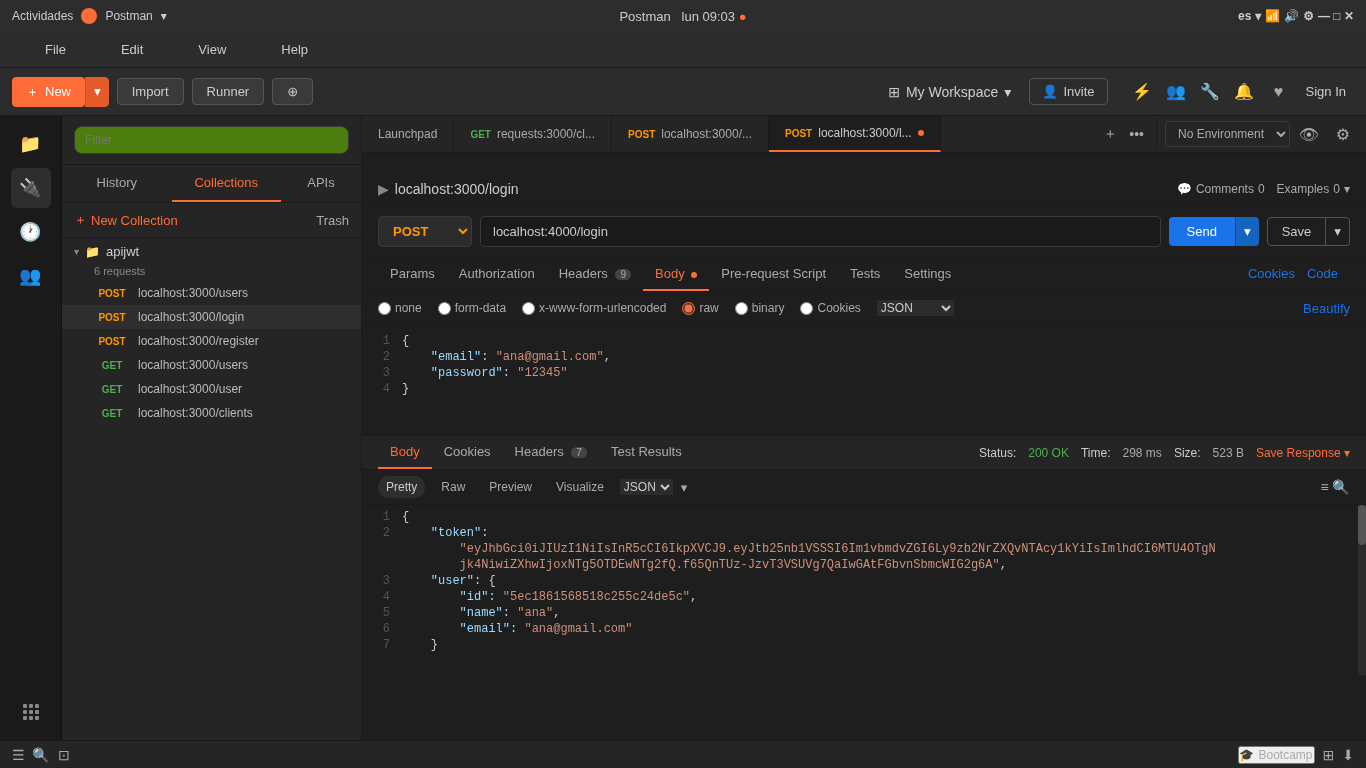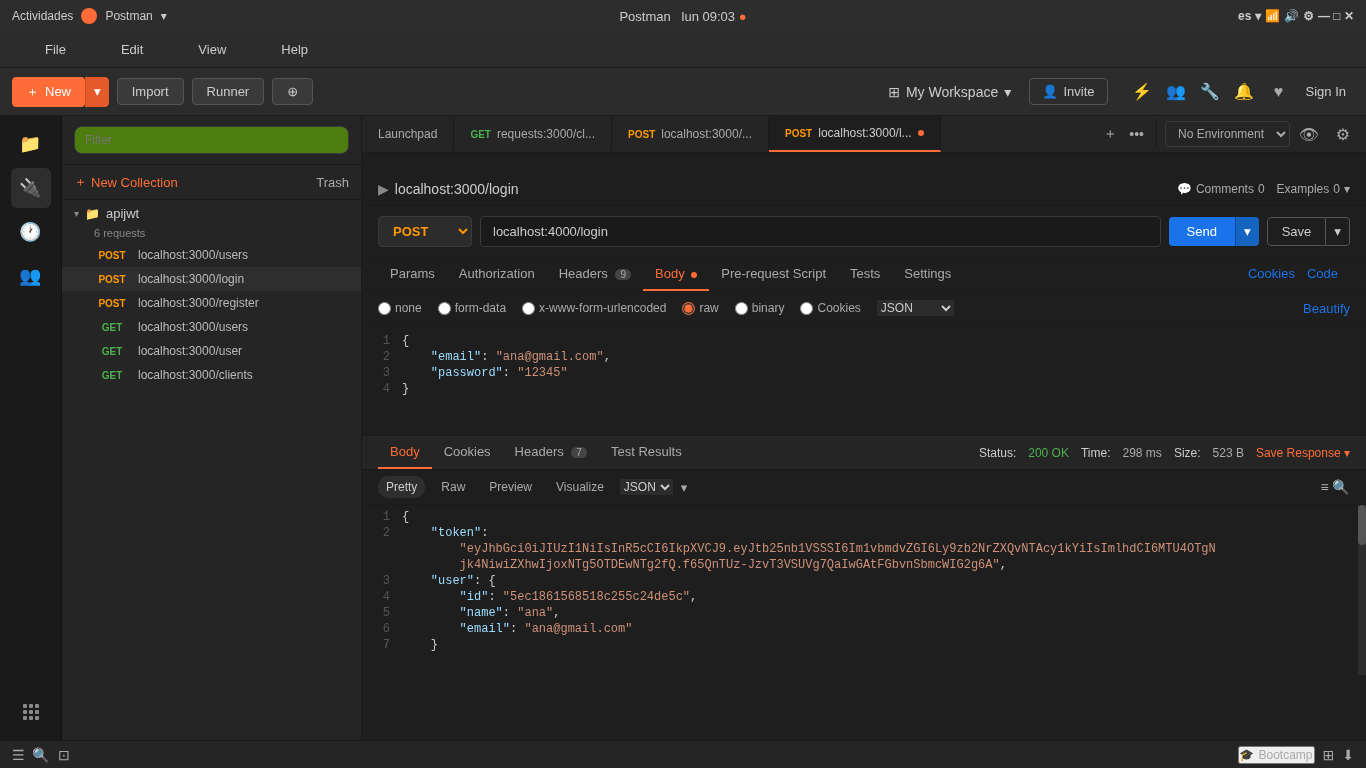"History" div.sidebar-tabs { html: none -> <div> <div>History</div> <div>Collections</div> <div>APIs</div> </div> }
